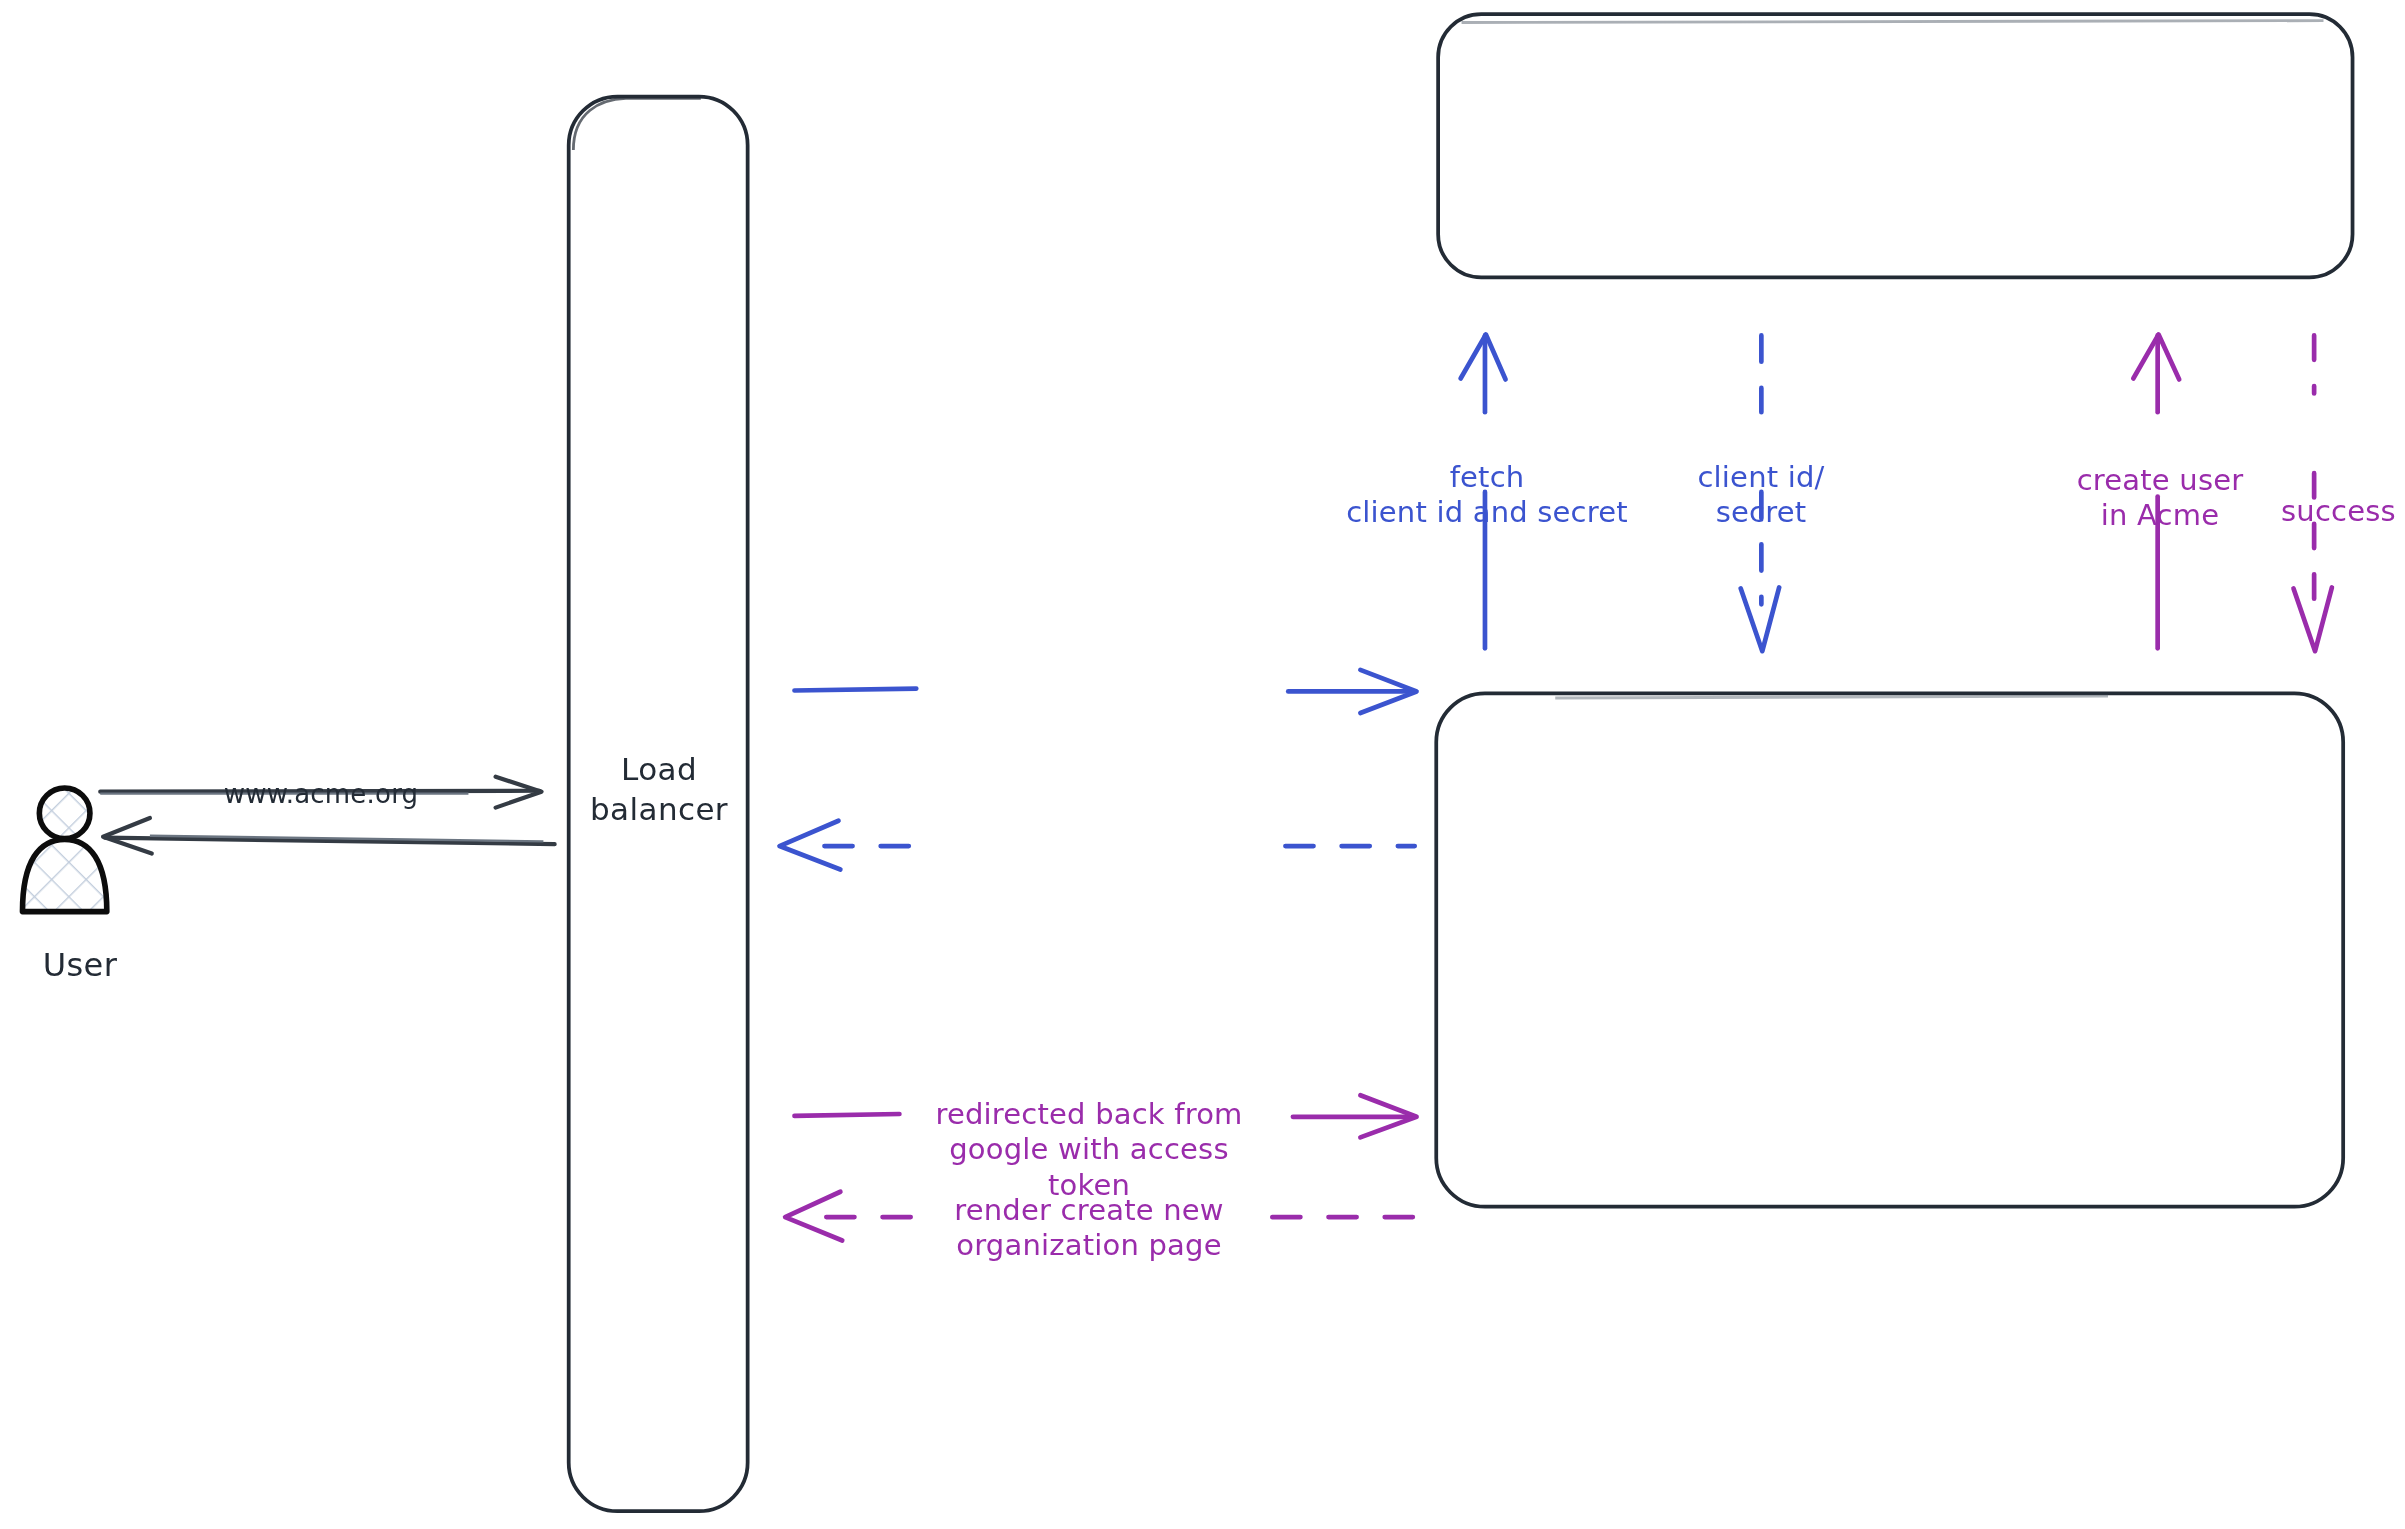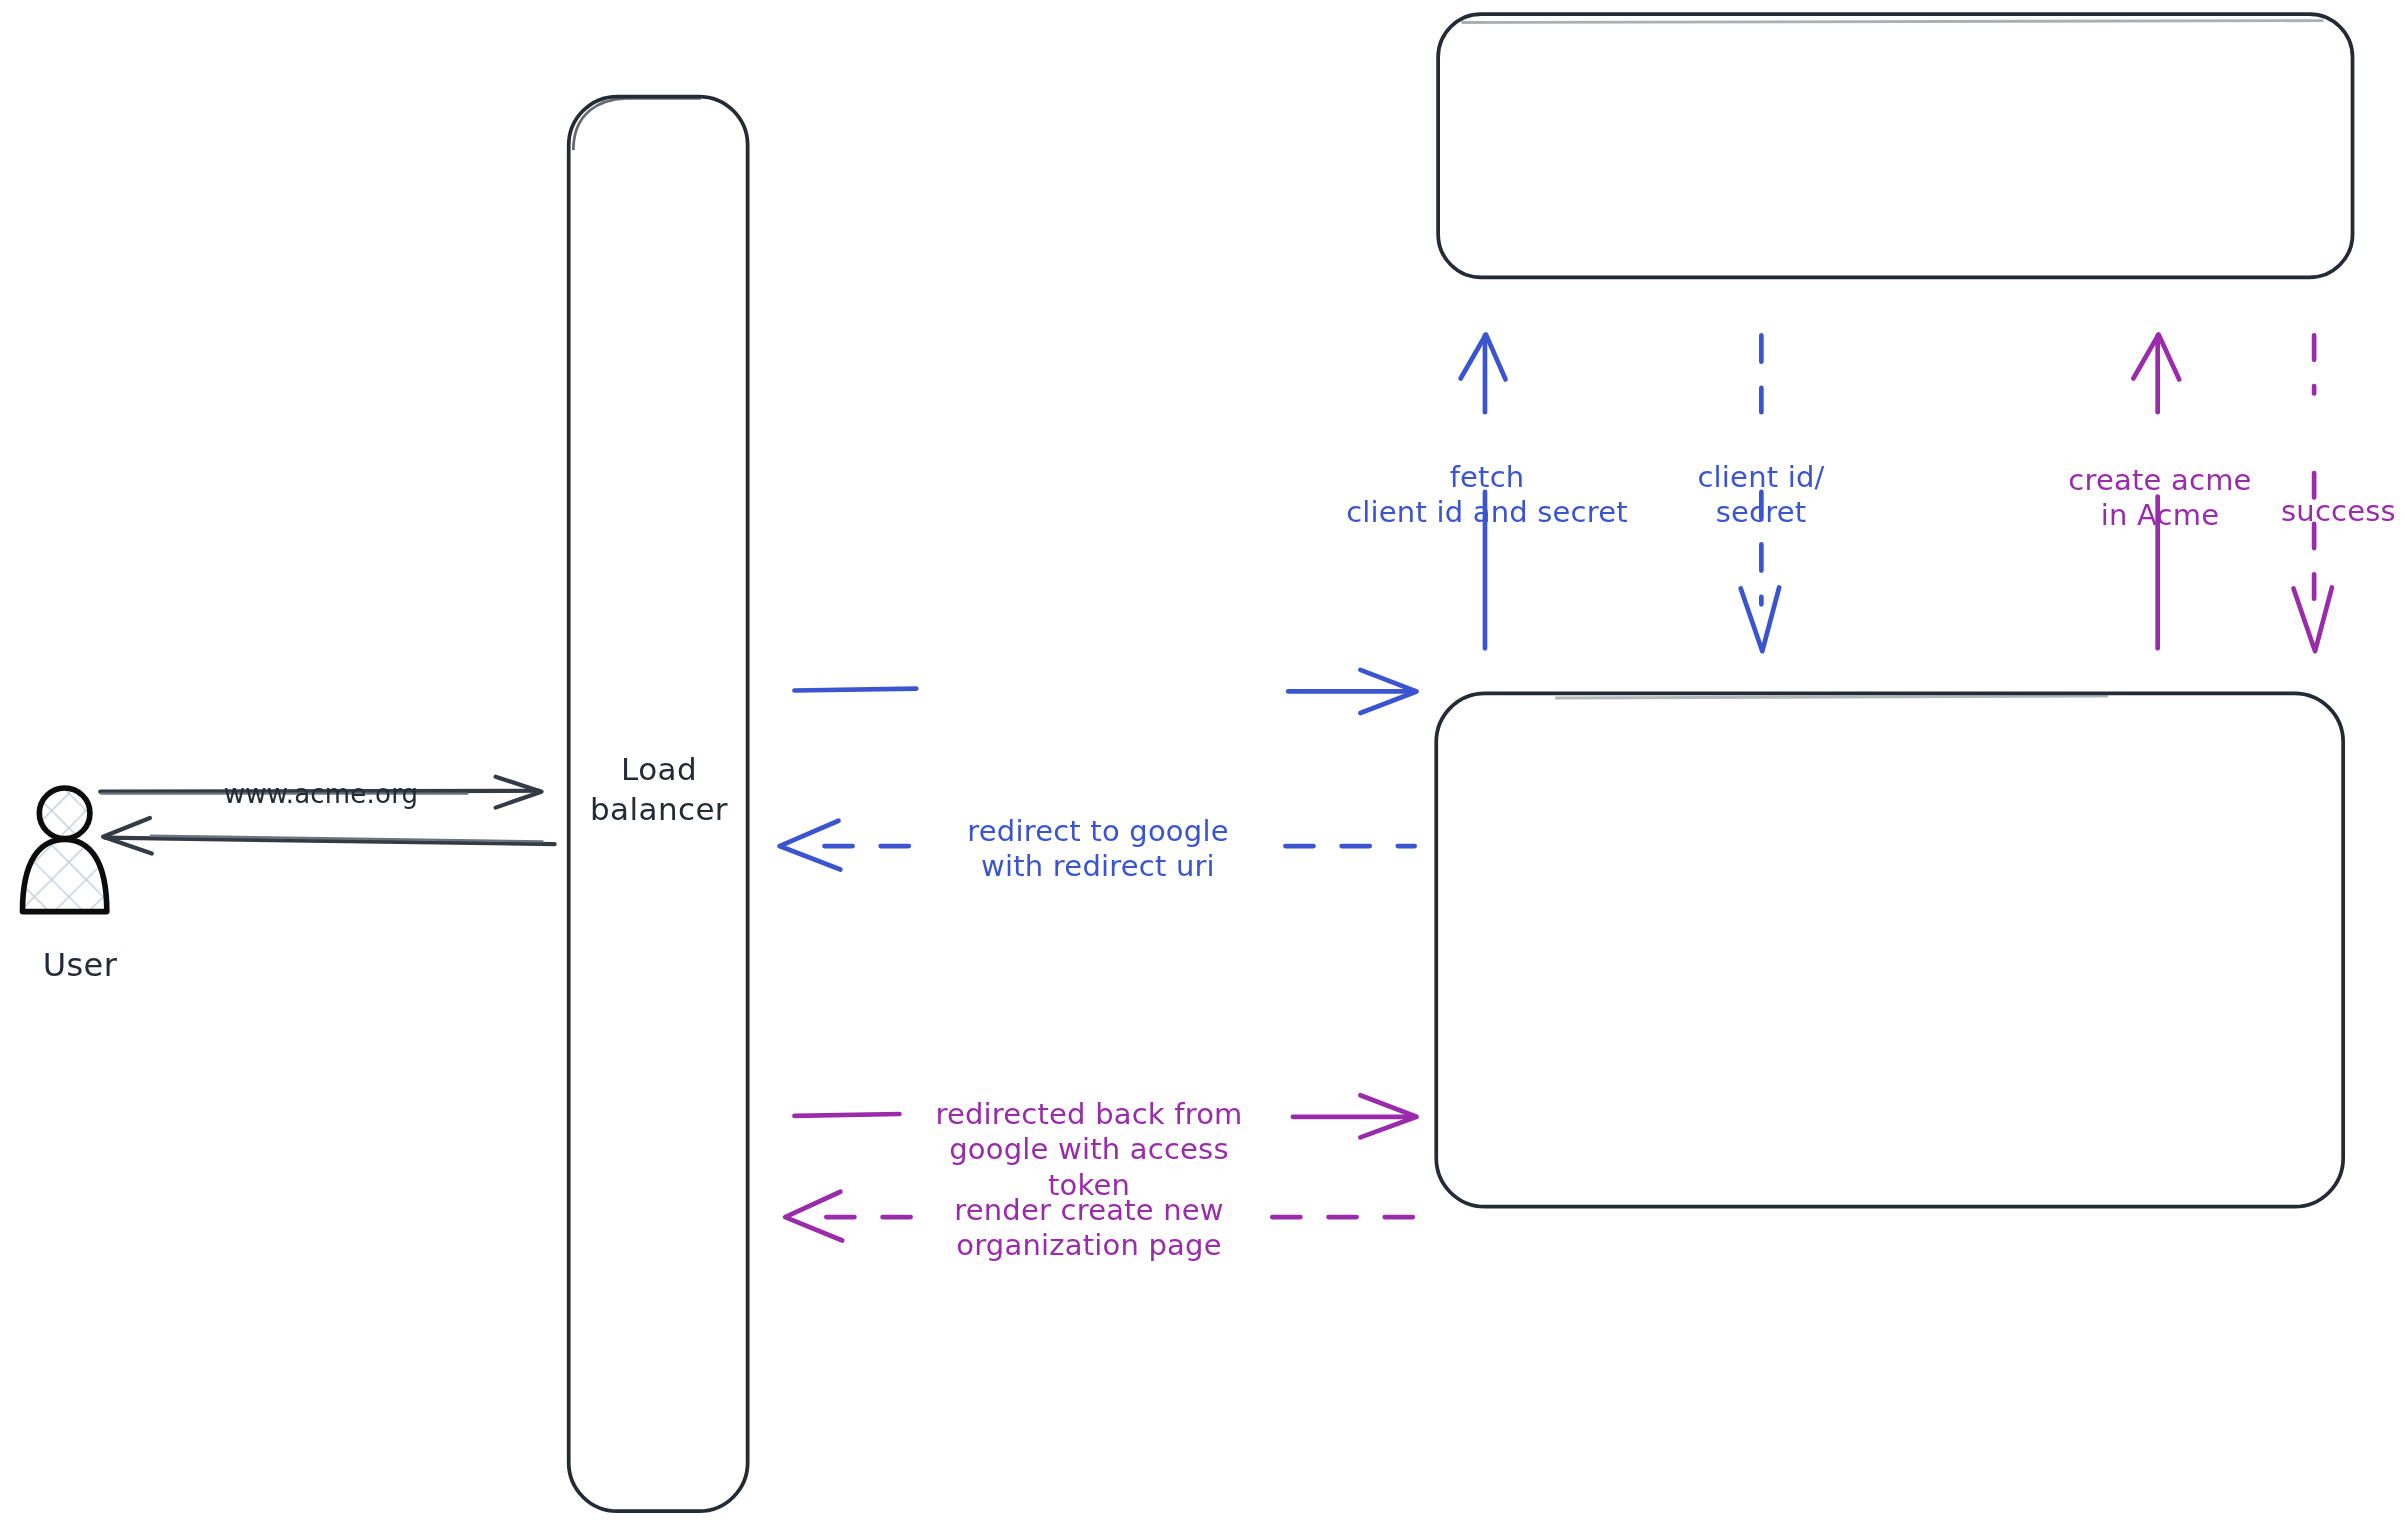"create acme" div.edge-label { text: acme -> user }
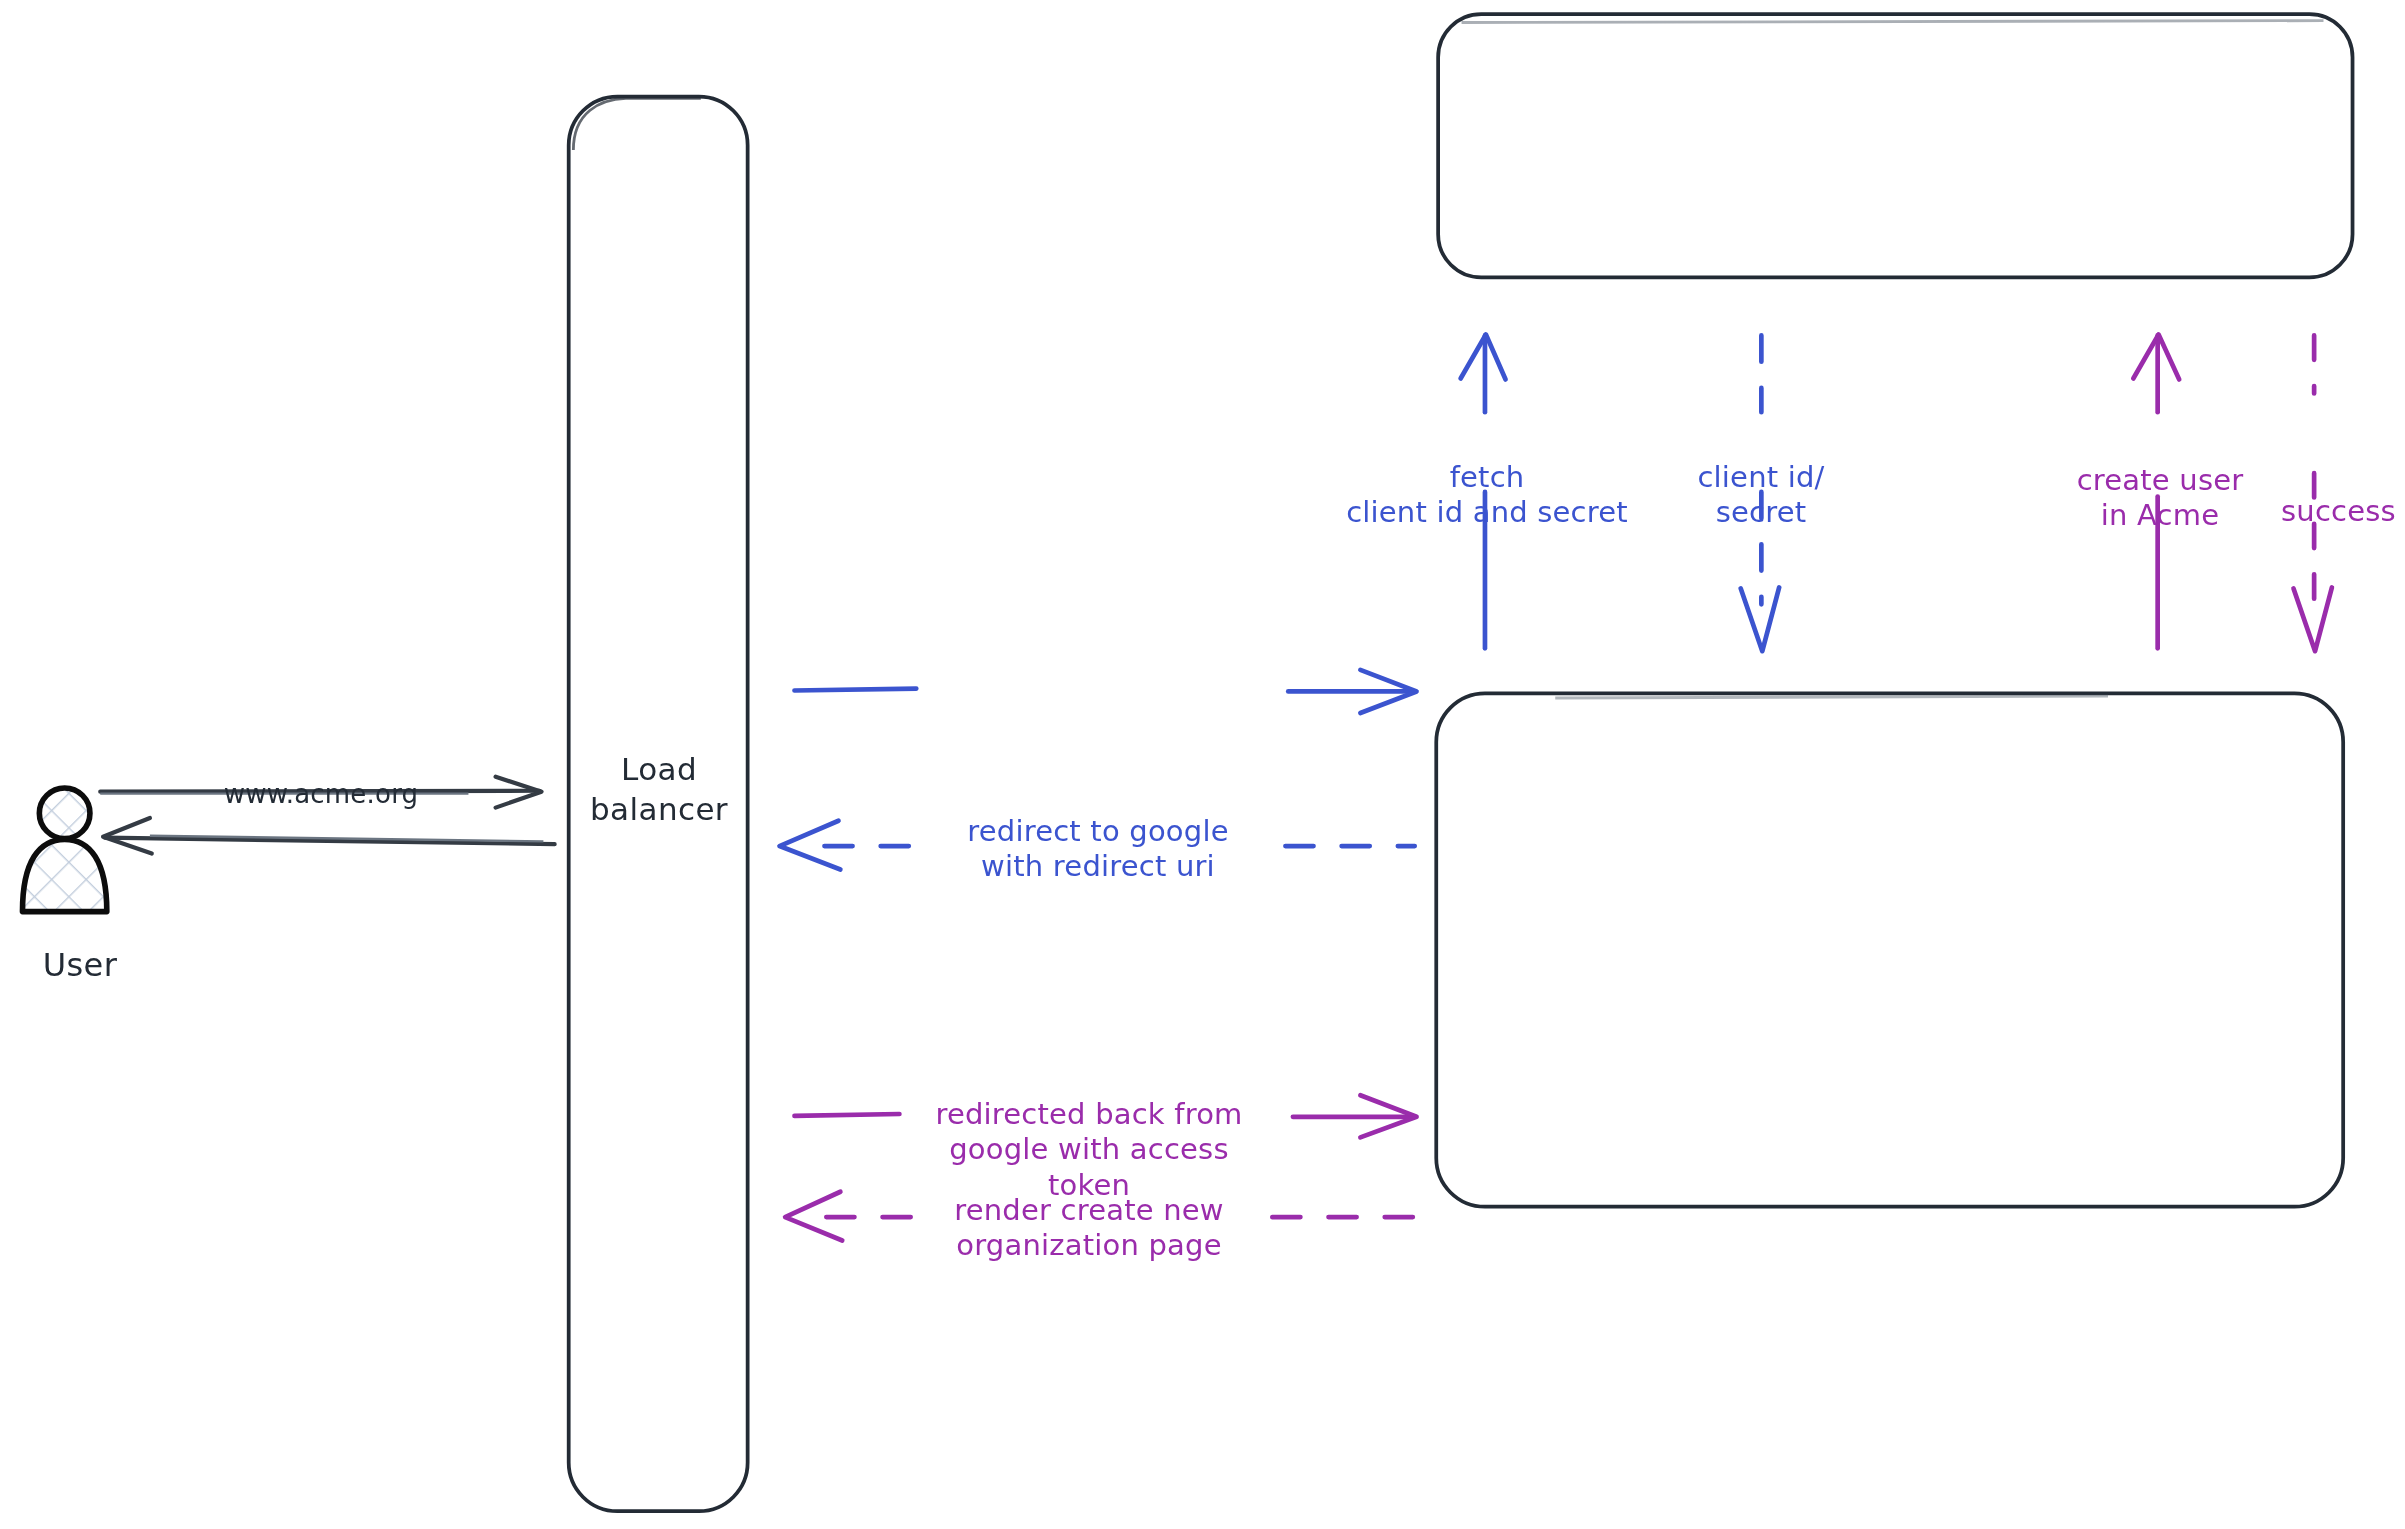"redirect to google" div.edge-label { html: <div>redirect to google with redirect uri</div> -> none }
